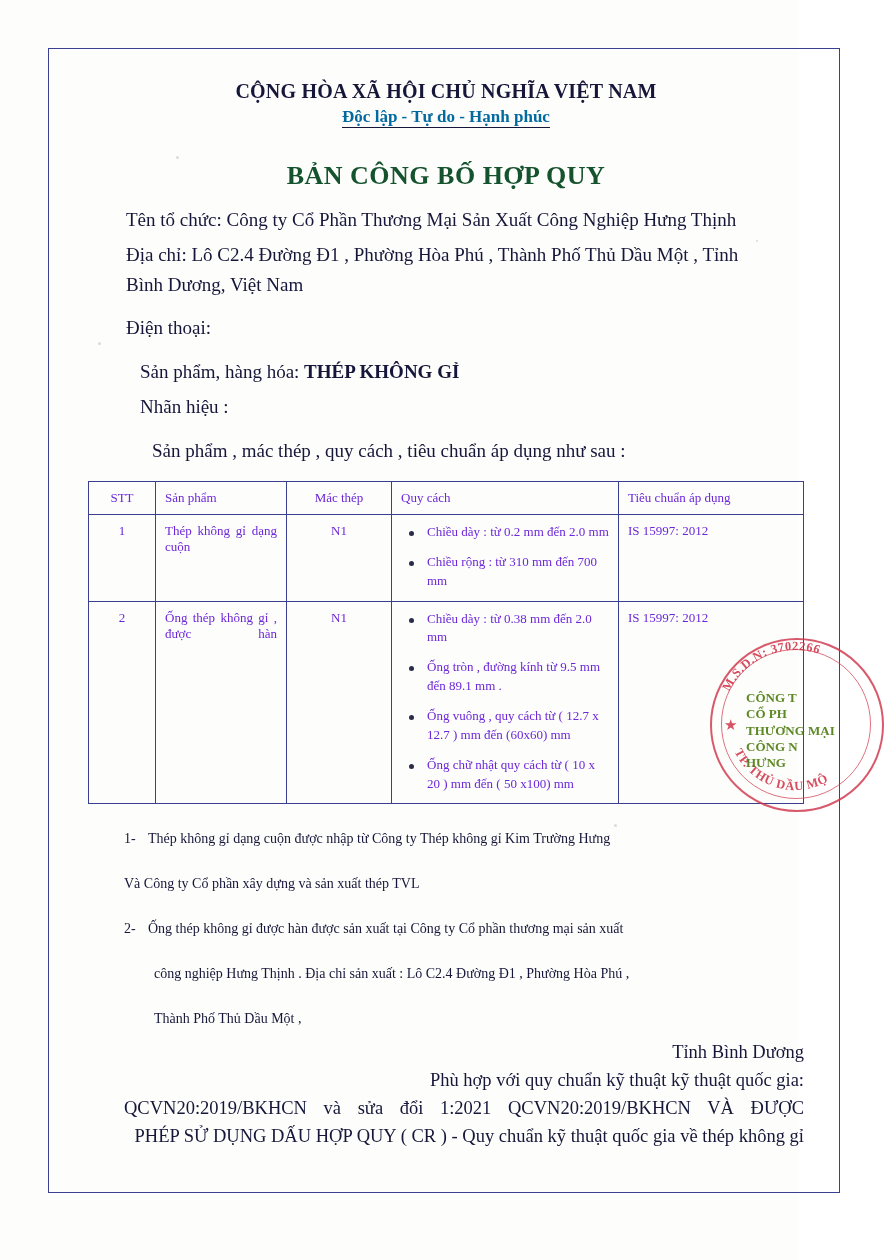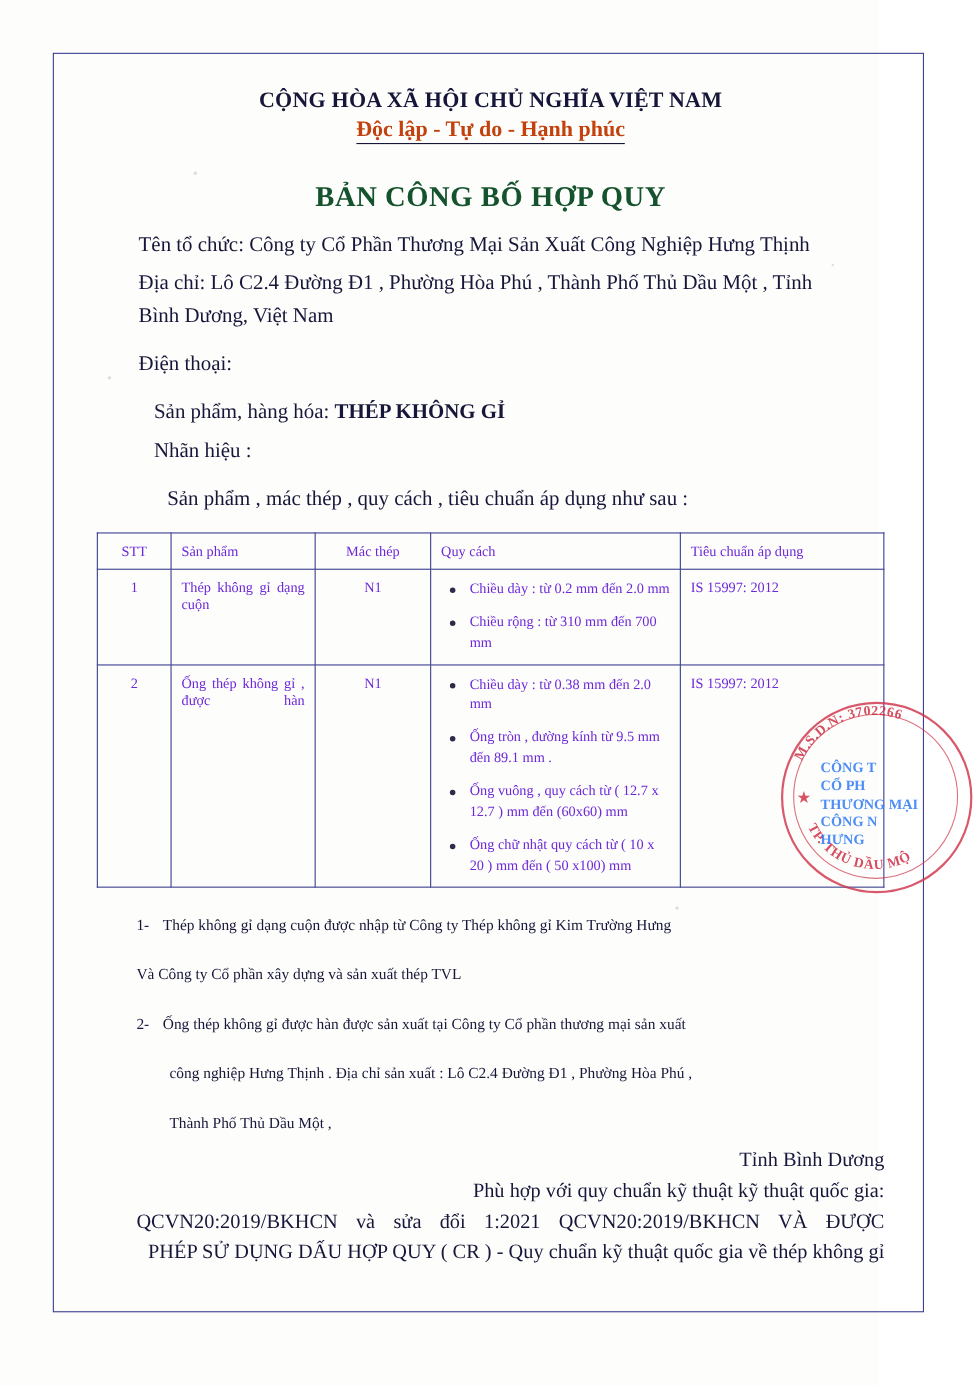"Độc lập - Tự do" .nation-sub { color: #c2410c -> #0369a1; font-size: 20px -> 17px }
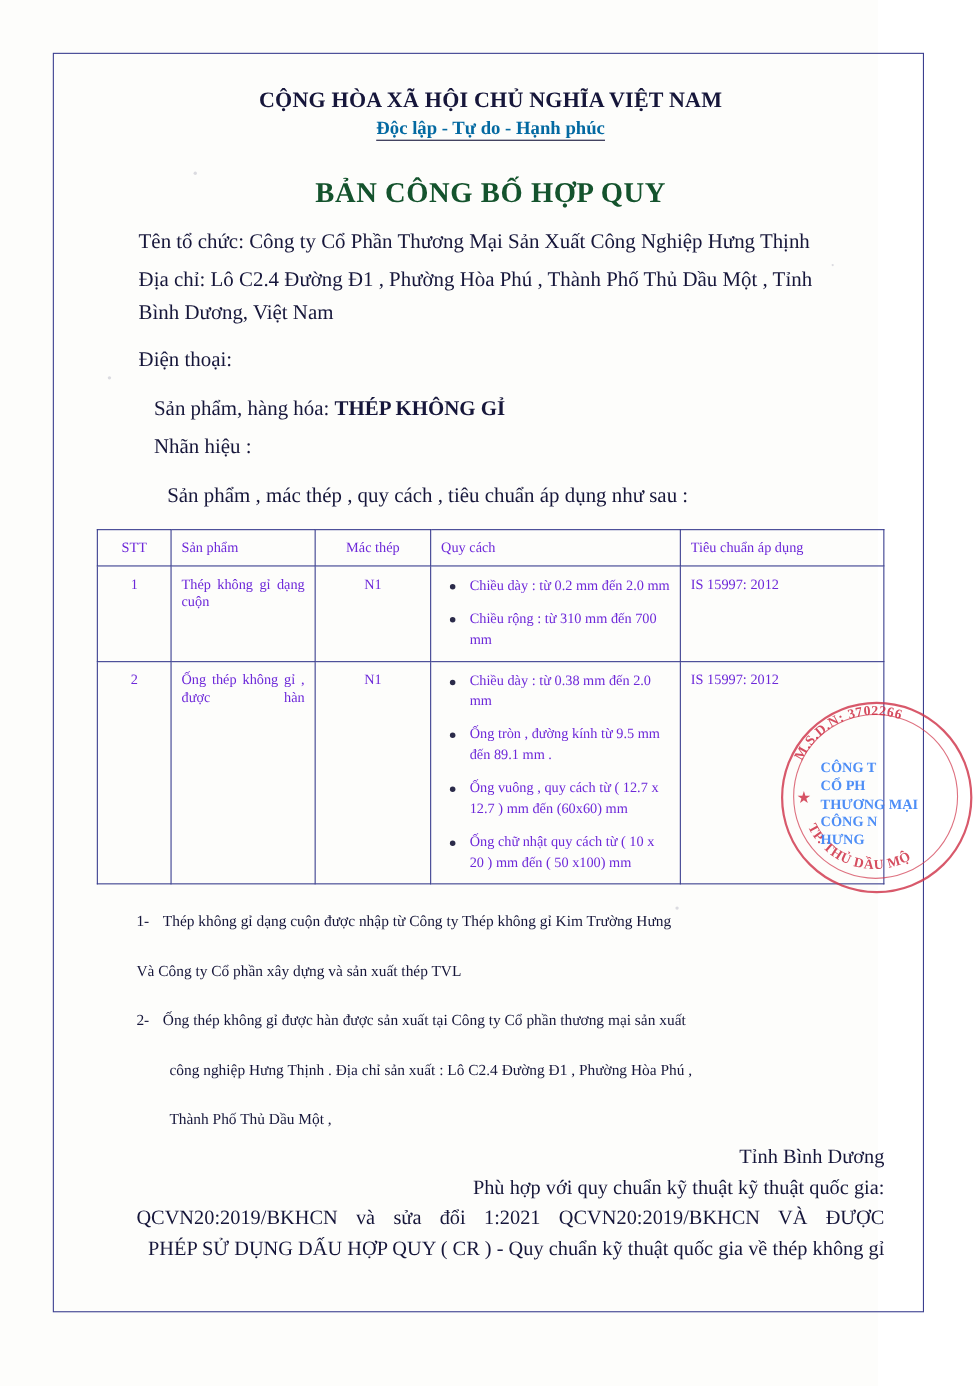"CÔNG T" .stamp .ctr { color: #3b82f6 -> #4d7c0f }
